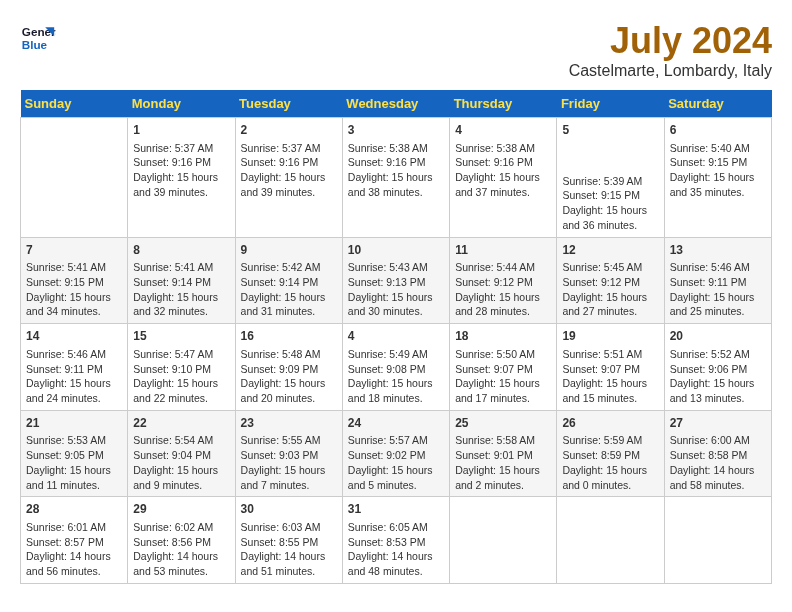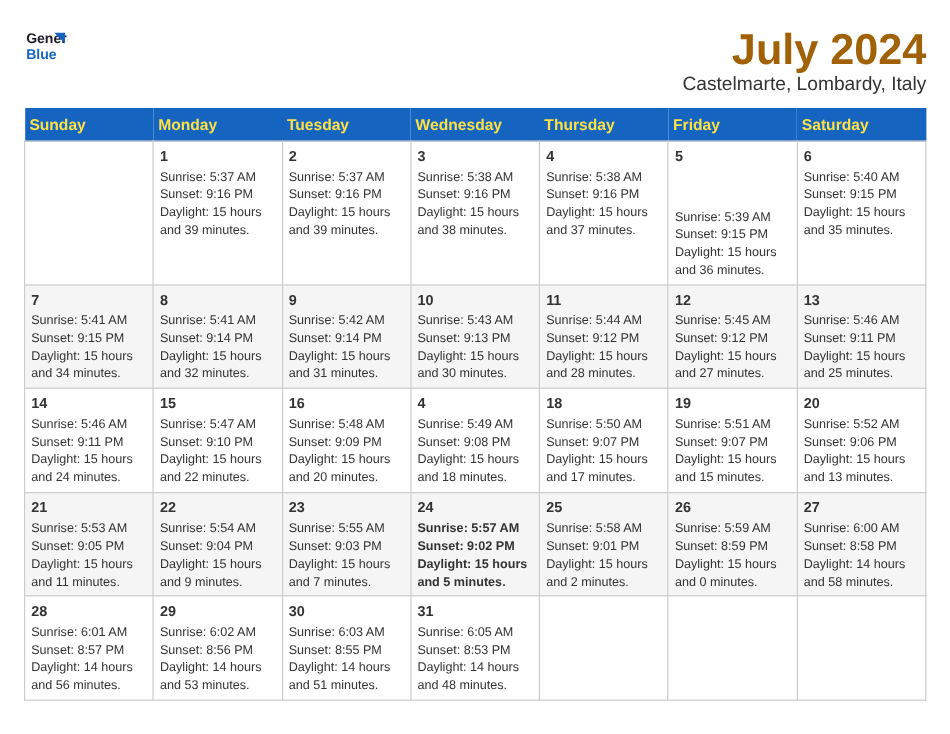"Sunrise: 5:57 AM" div.cell-content { font-weight: bold -> none }
